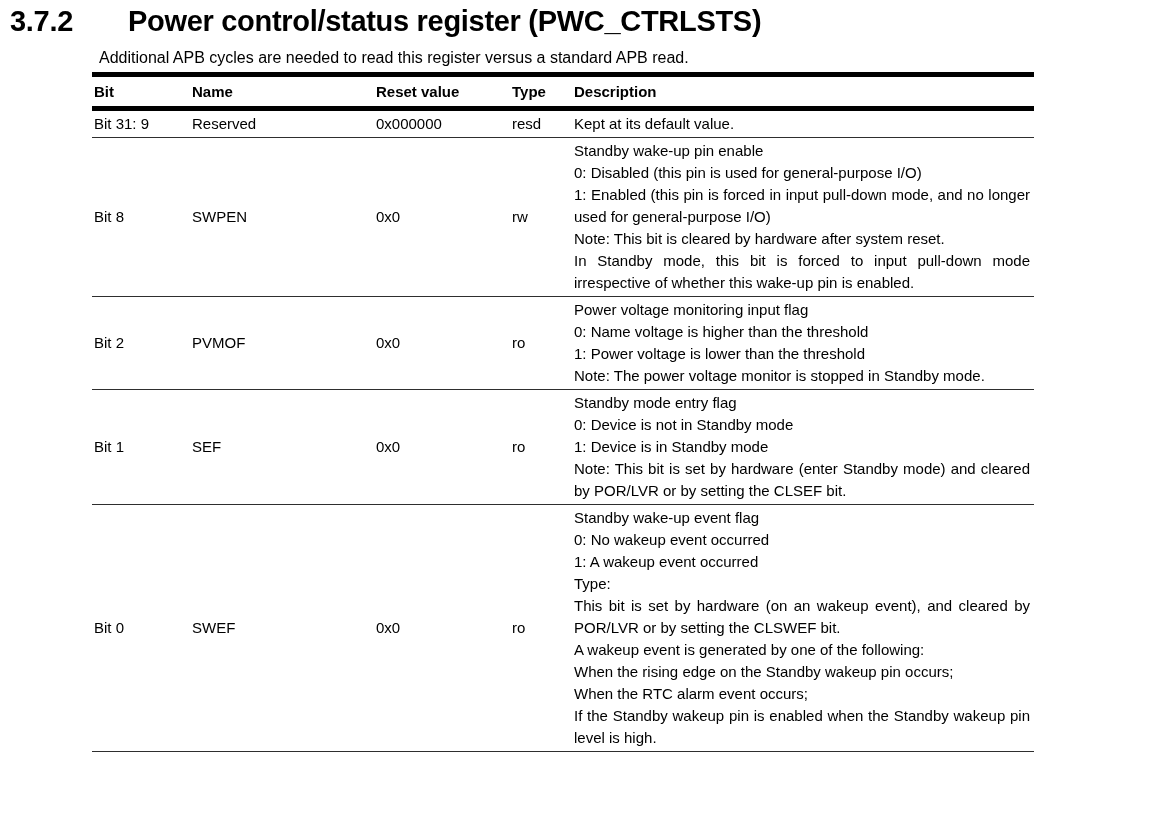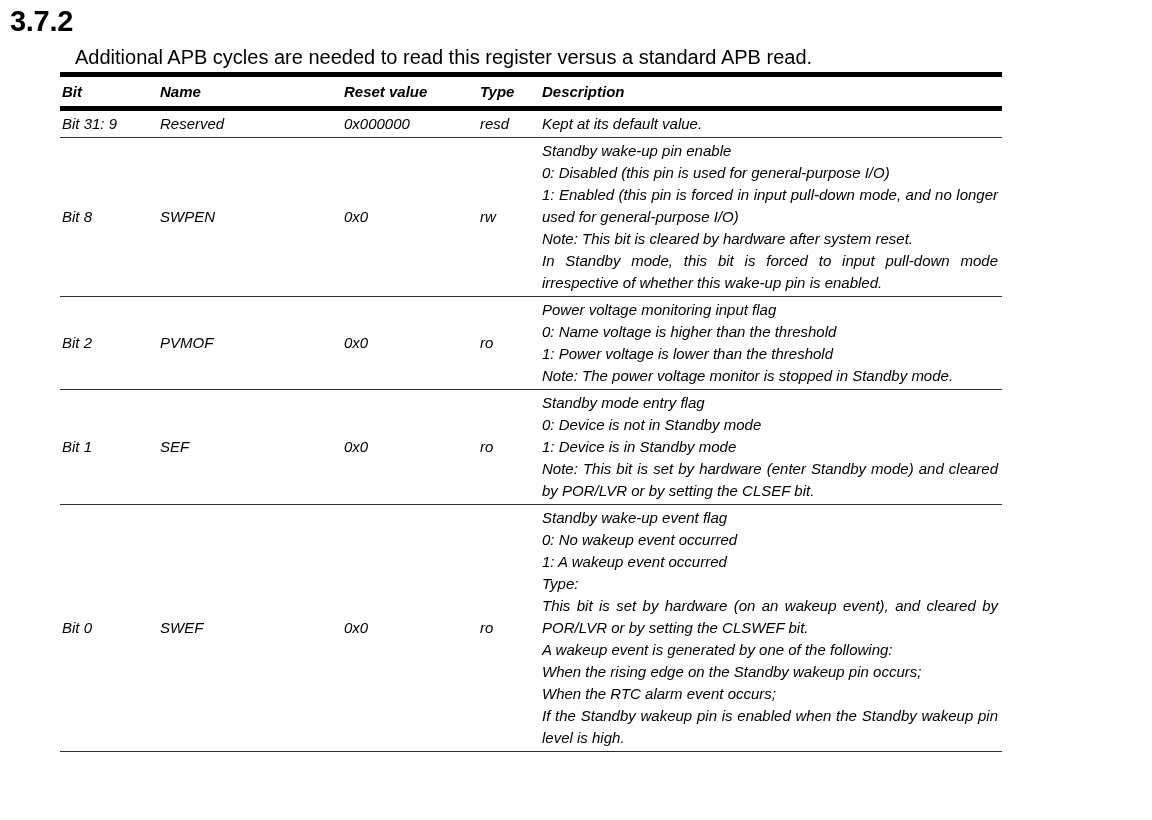"Power control/status register" span.ttl { html: none -> <span>Power control/status register (PWC_CTRLSTS)</span> }
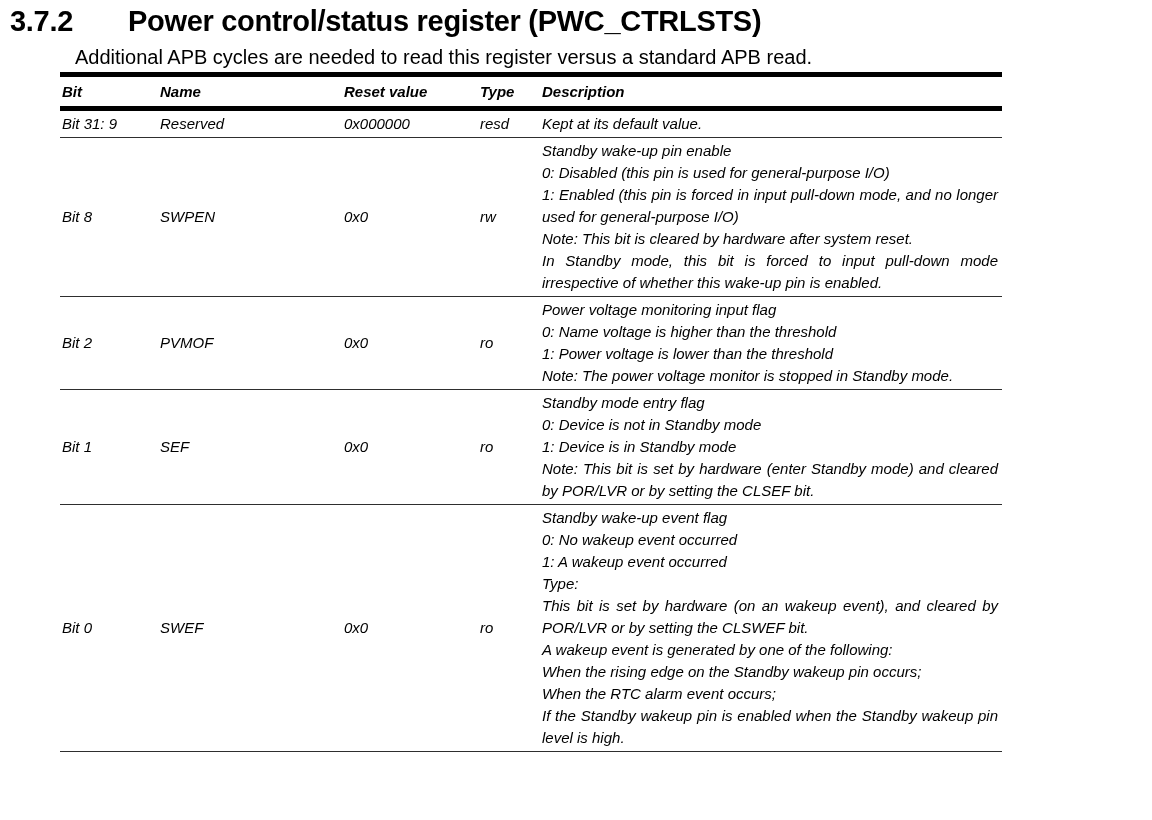"Additional APB cycles are needed" .intro { font-size: 20px -> 16px; margin: 11px 0 5px 75px -> 11px 0 5px 99px }
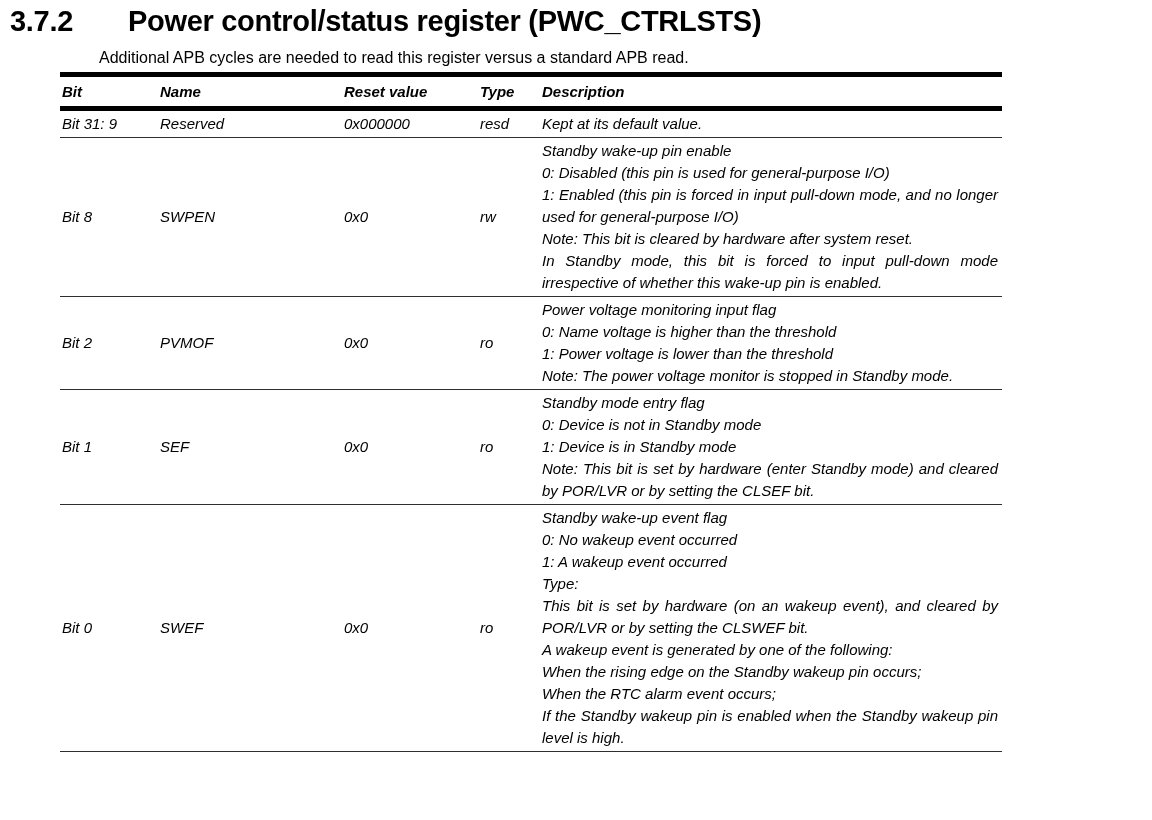"Bit" table.regtable { font-style: italic -> none; margin-left: 60px -> 92px }
